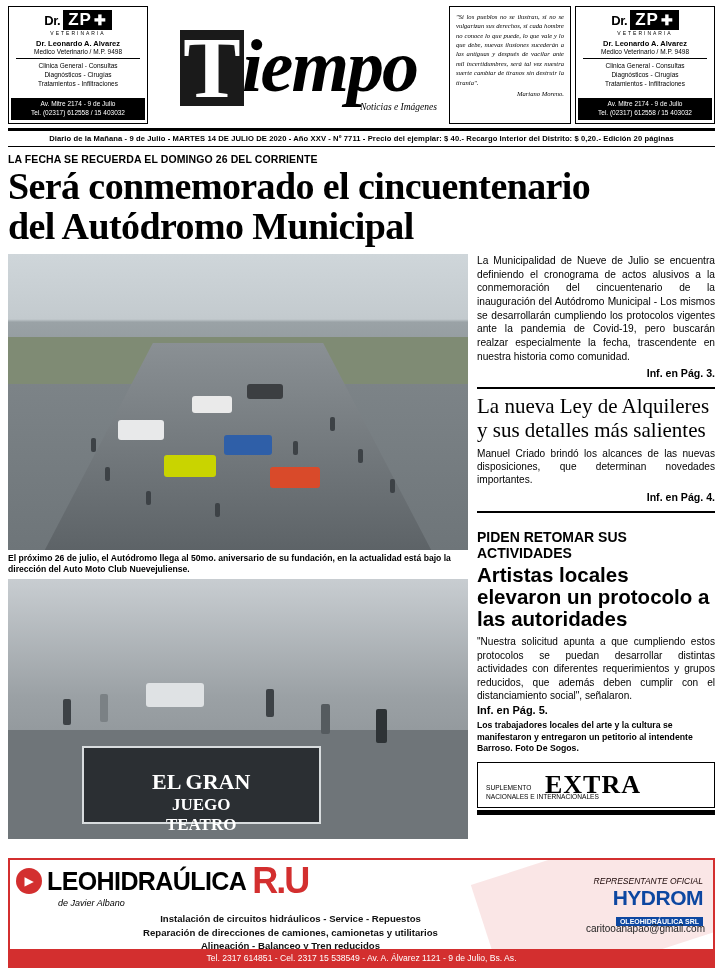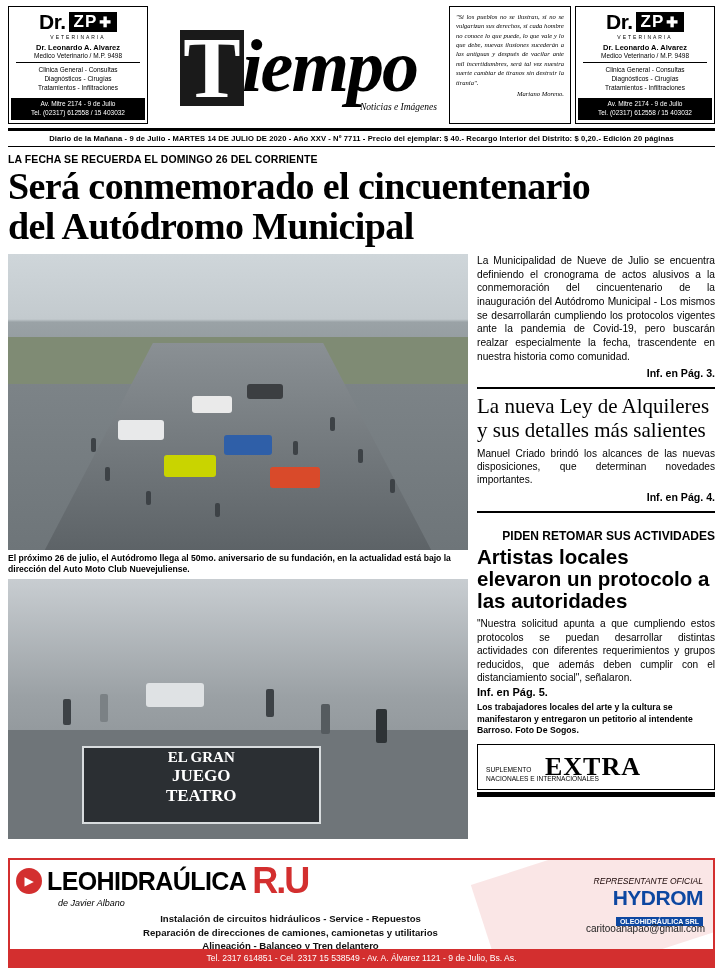"Dr." .ad-dr { font-size: 21px -> 13px }
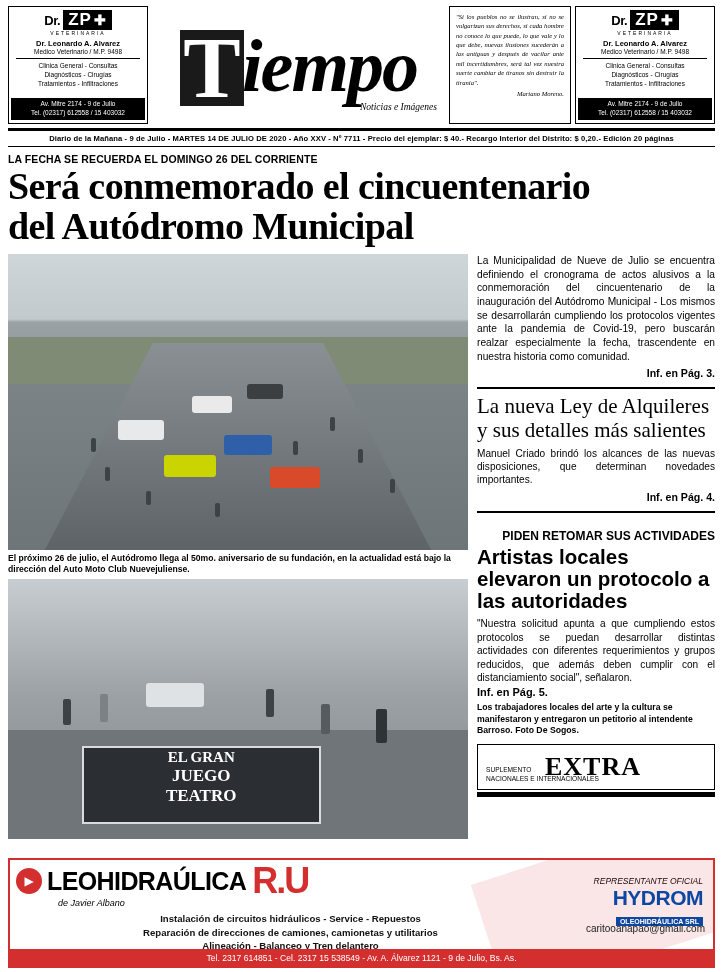"PIDEN RETOMAR SUS ACTIVIDADES" .kicker-r { font-size: 12px -> 14px; text-align: right -> none }
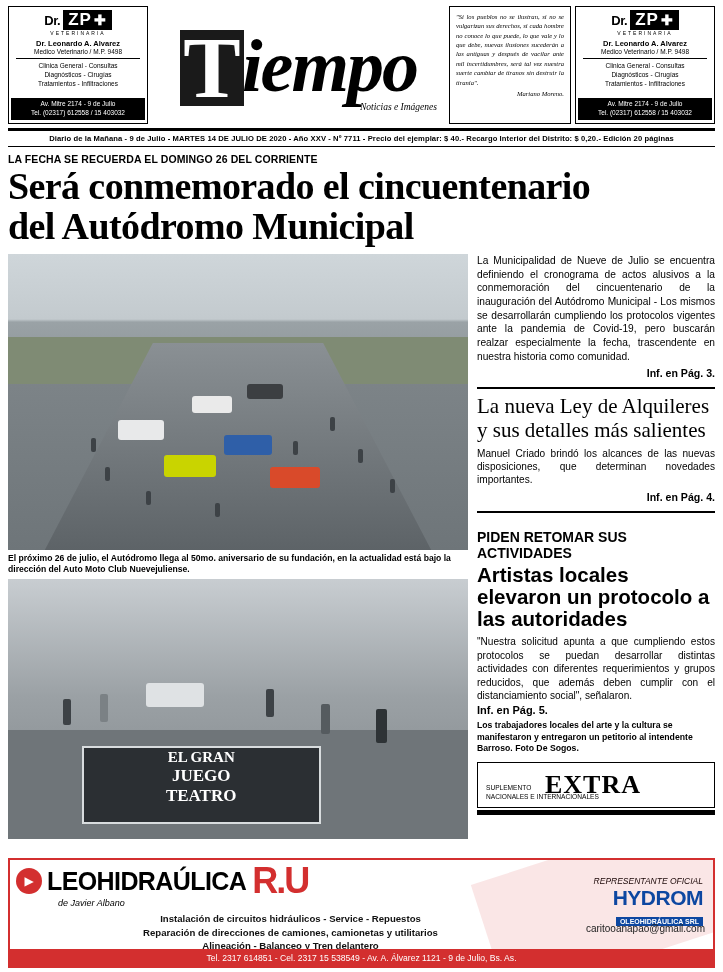"EL GRAN" span { font-size: 15px -> 22px; margin-top: 1px -> 21px }
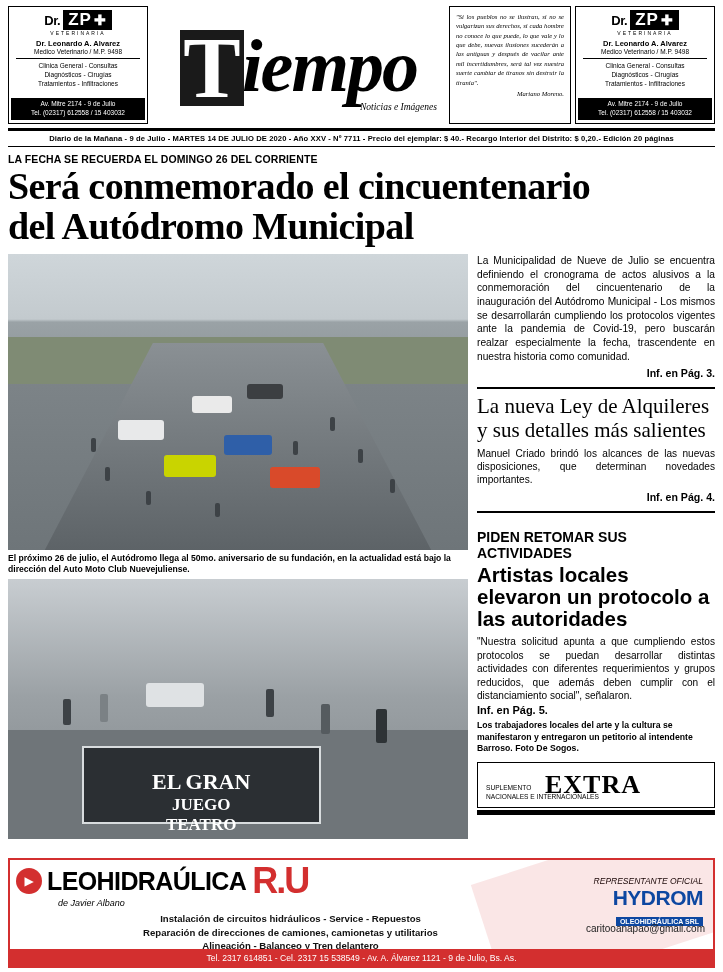"Alineación - Balanceo y Tren" div { text: delantero -> reducidos }
